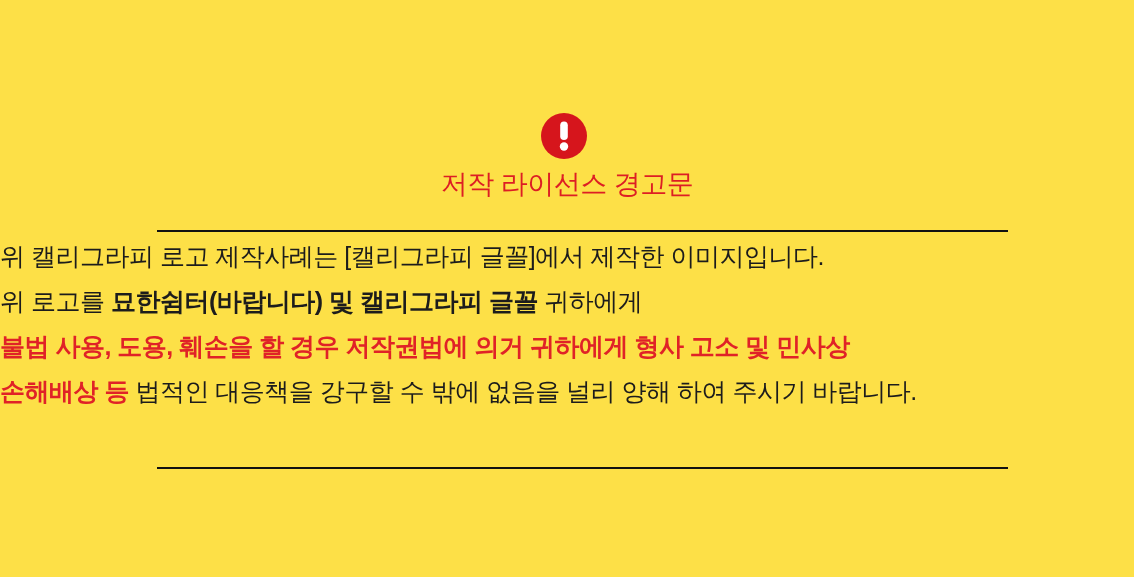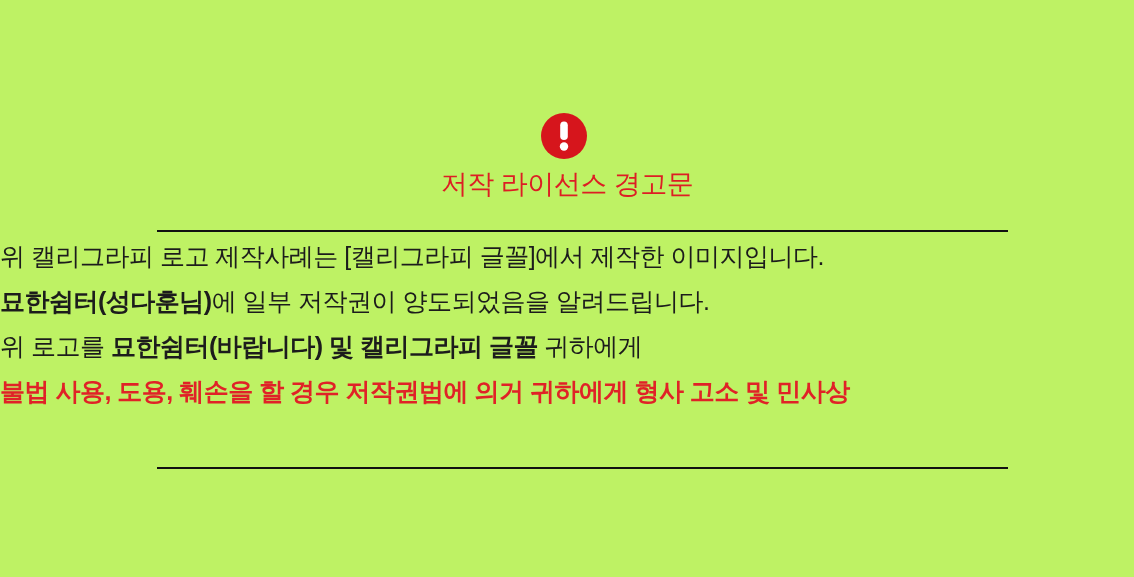"저작 라이선스 경고문" .page { background: #bef264 -> #fde047 }
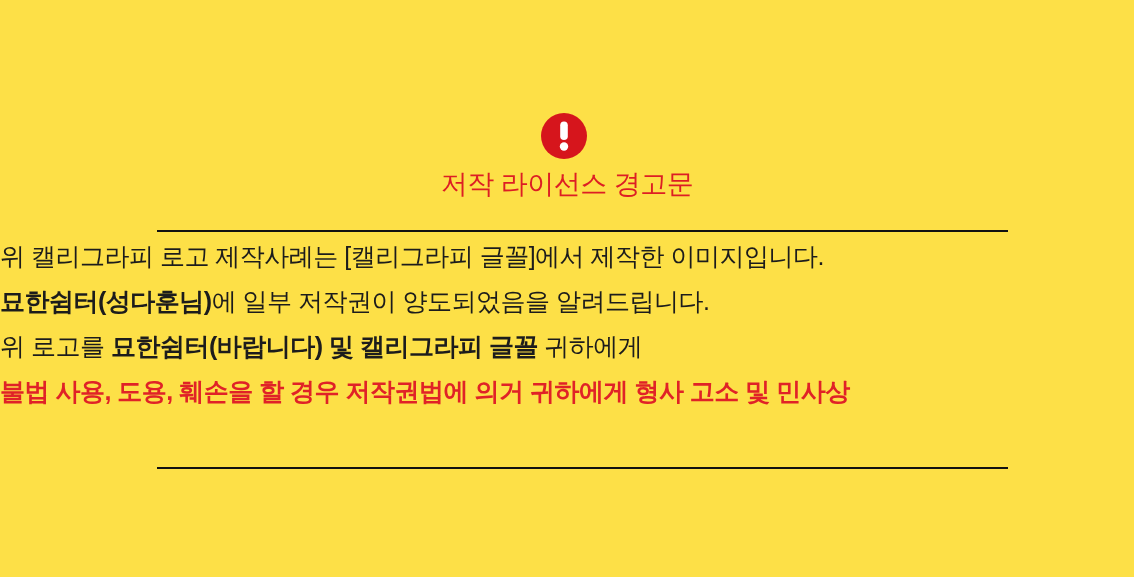"묘한쉼터(성다훈님)에 일부 저작권이 양도되었음을 알려드립니다." p.line { html: <p><span>묘한쉼터(성다훈님)</span><span>에 일부 저작권이 양도되었음을 알려드립니다.</span></p> -> none }
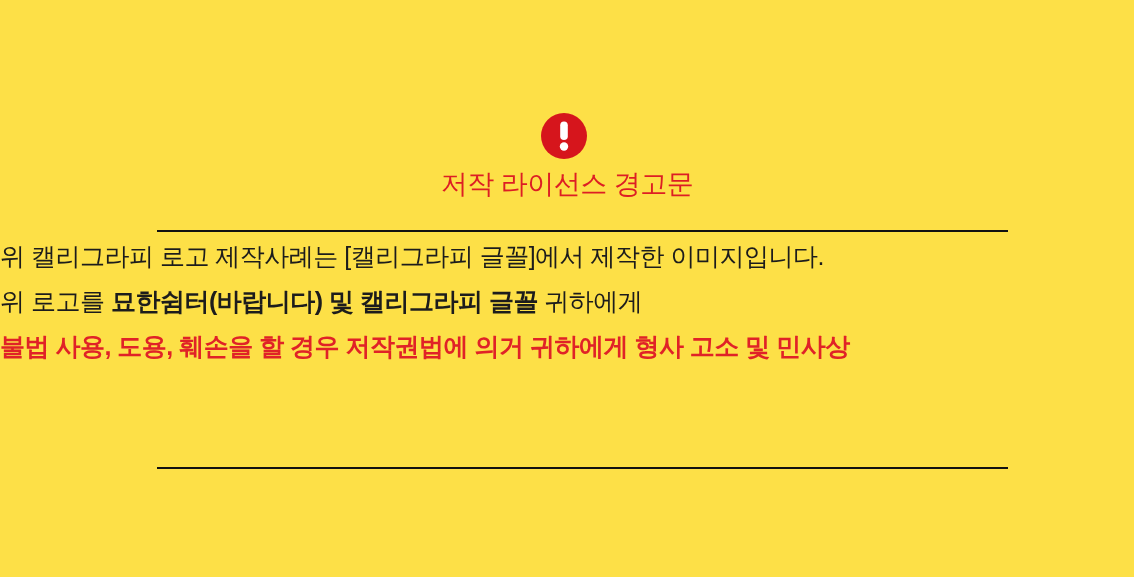"손해배상 등 법적인 대응책을 강구할" p.line { html: none -> <p><span>손해배상 등 </span><span>법적인 대응책을 강구할 수 밖에 없음을 널리 양해 하여 주시기 바랍니다.</span></p> }
